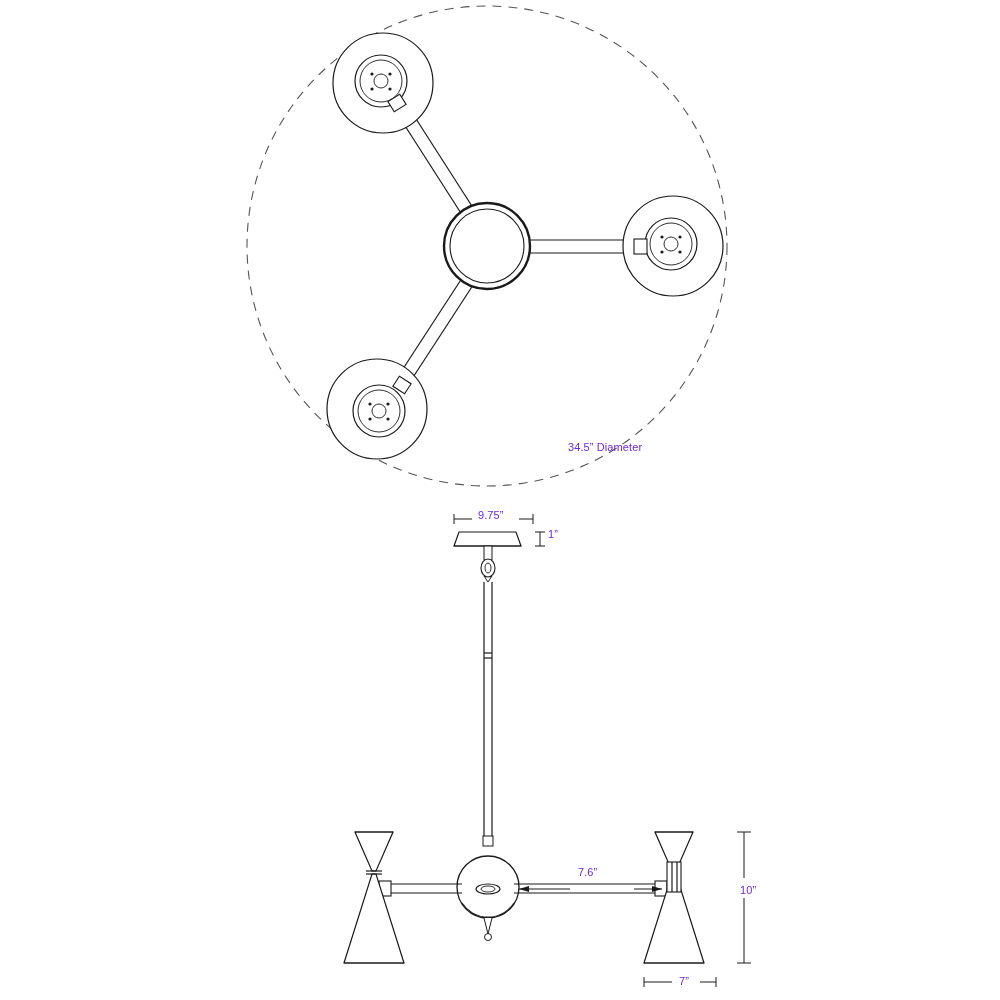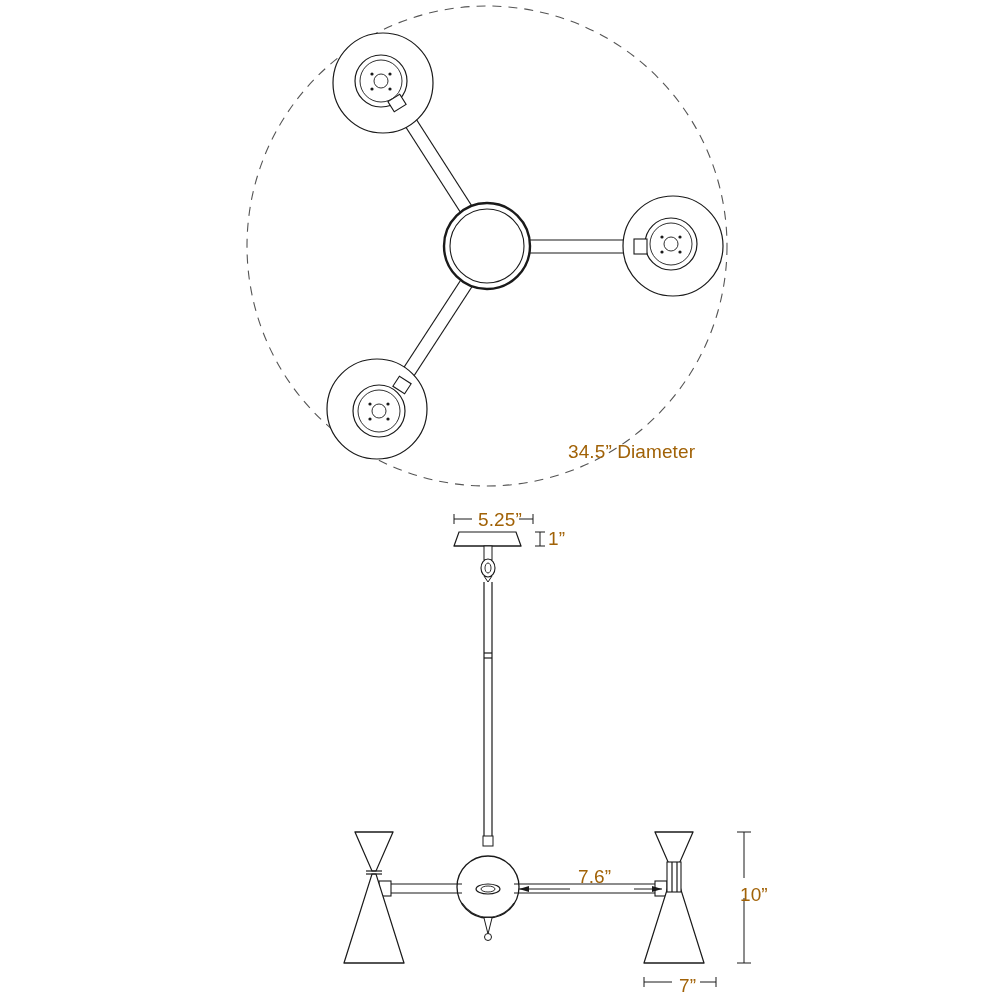"34.5” Diameter" .dim-label { color: #a16207 -> #6d28d9; font-size: 19px -> 11px }
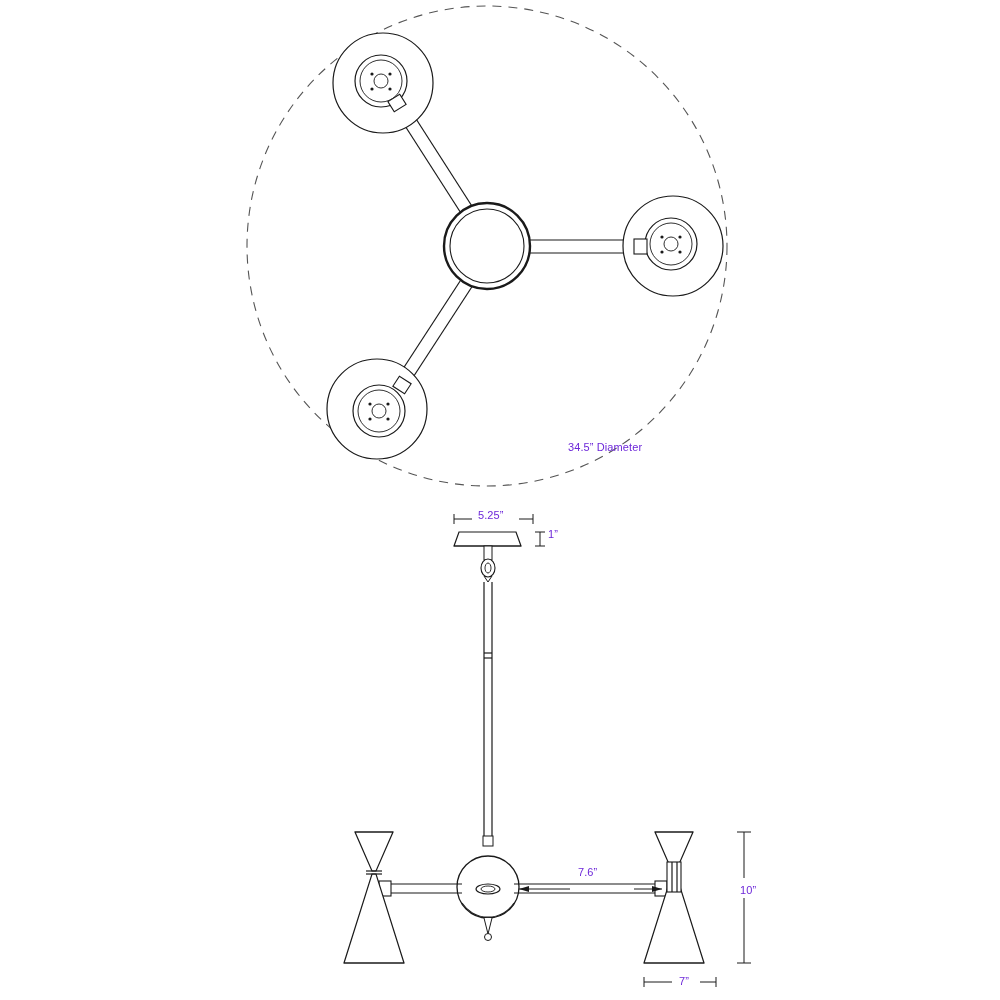"5.25”" div.dim-label { text: 5.25 -> 9.75 }
